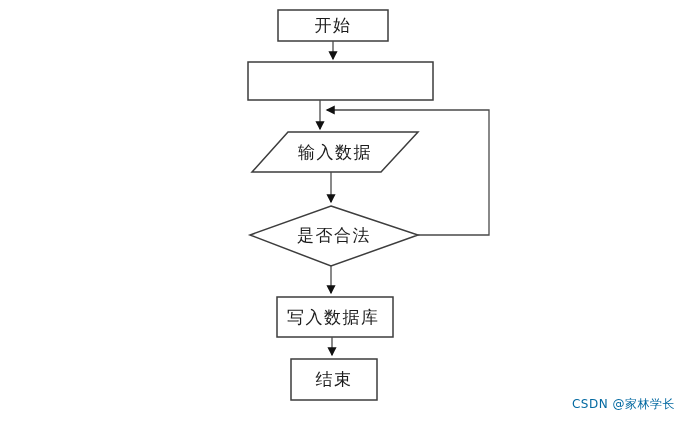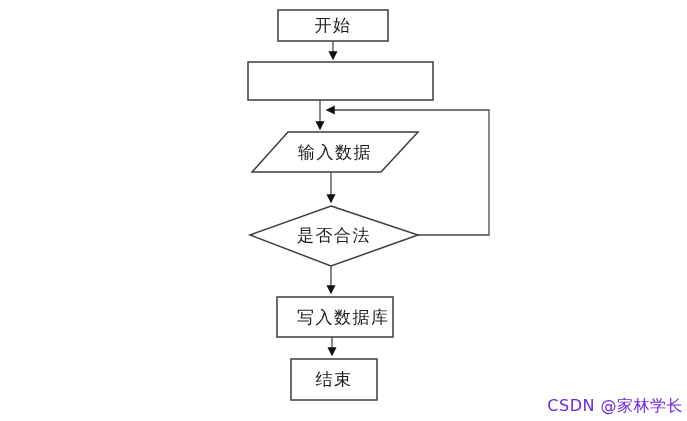"写入数据库" div.label { padding-left: 20px -> 10px }
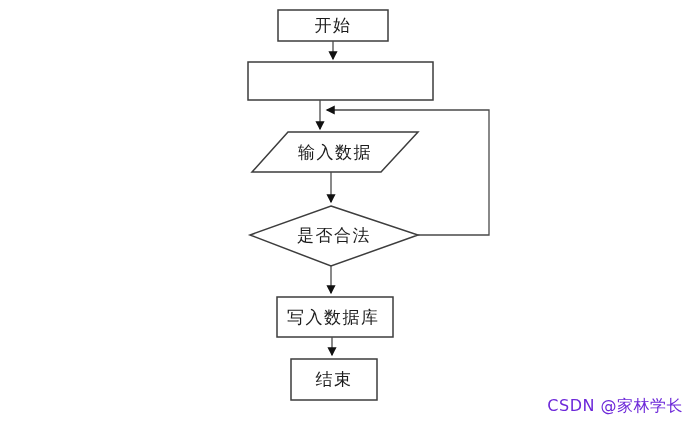"CSDN @家林学长" .watermark { color: #6d28d9 -> #0369a1; font-size: 16px -> 12px; right: 4px -> 12px }
